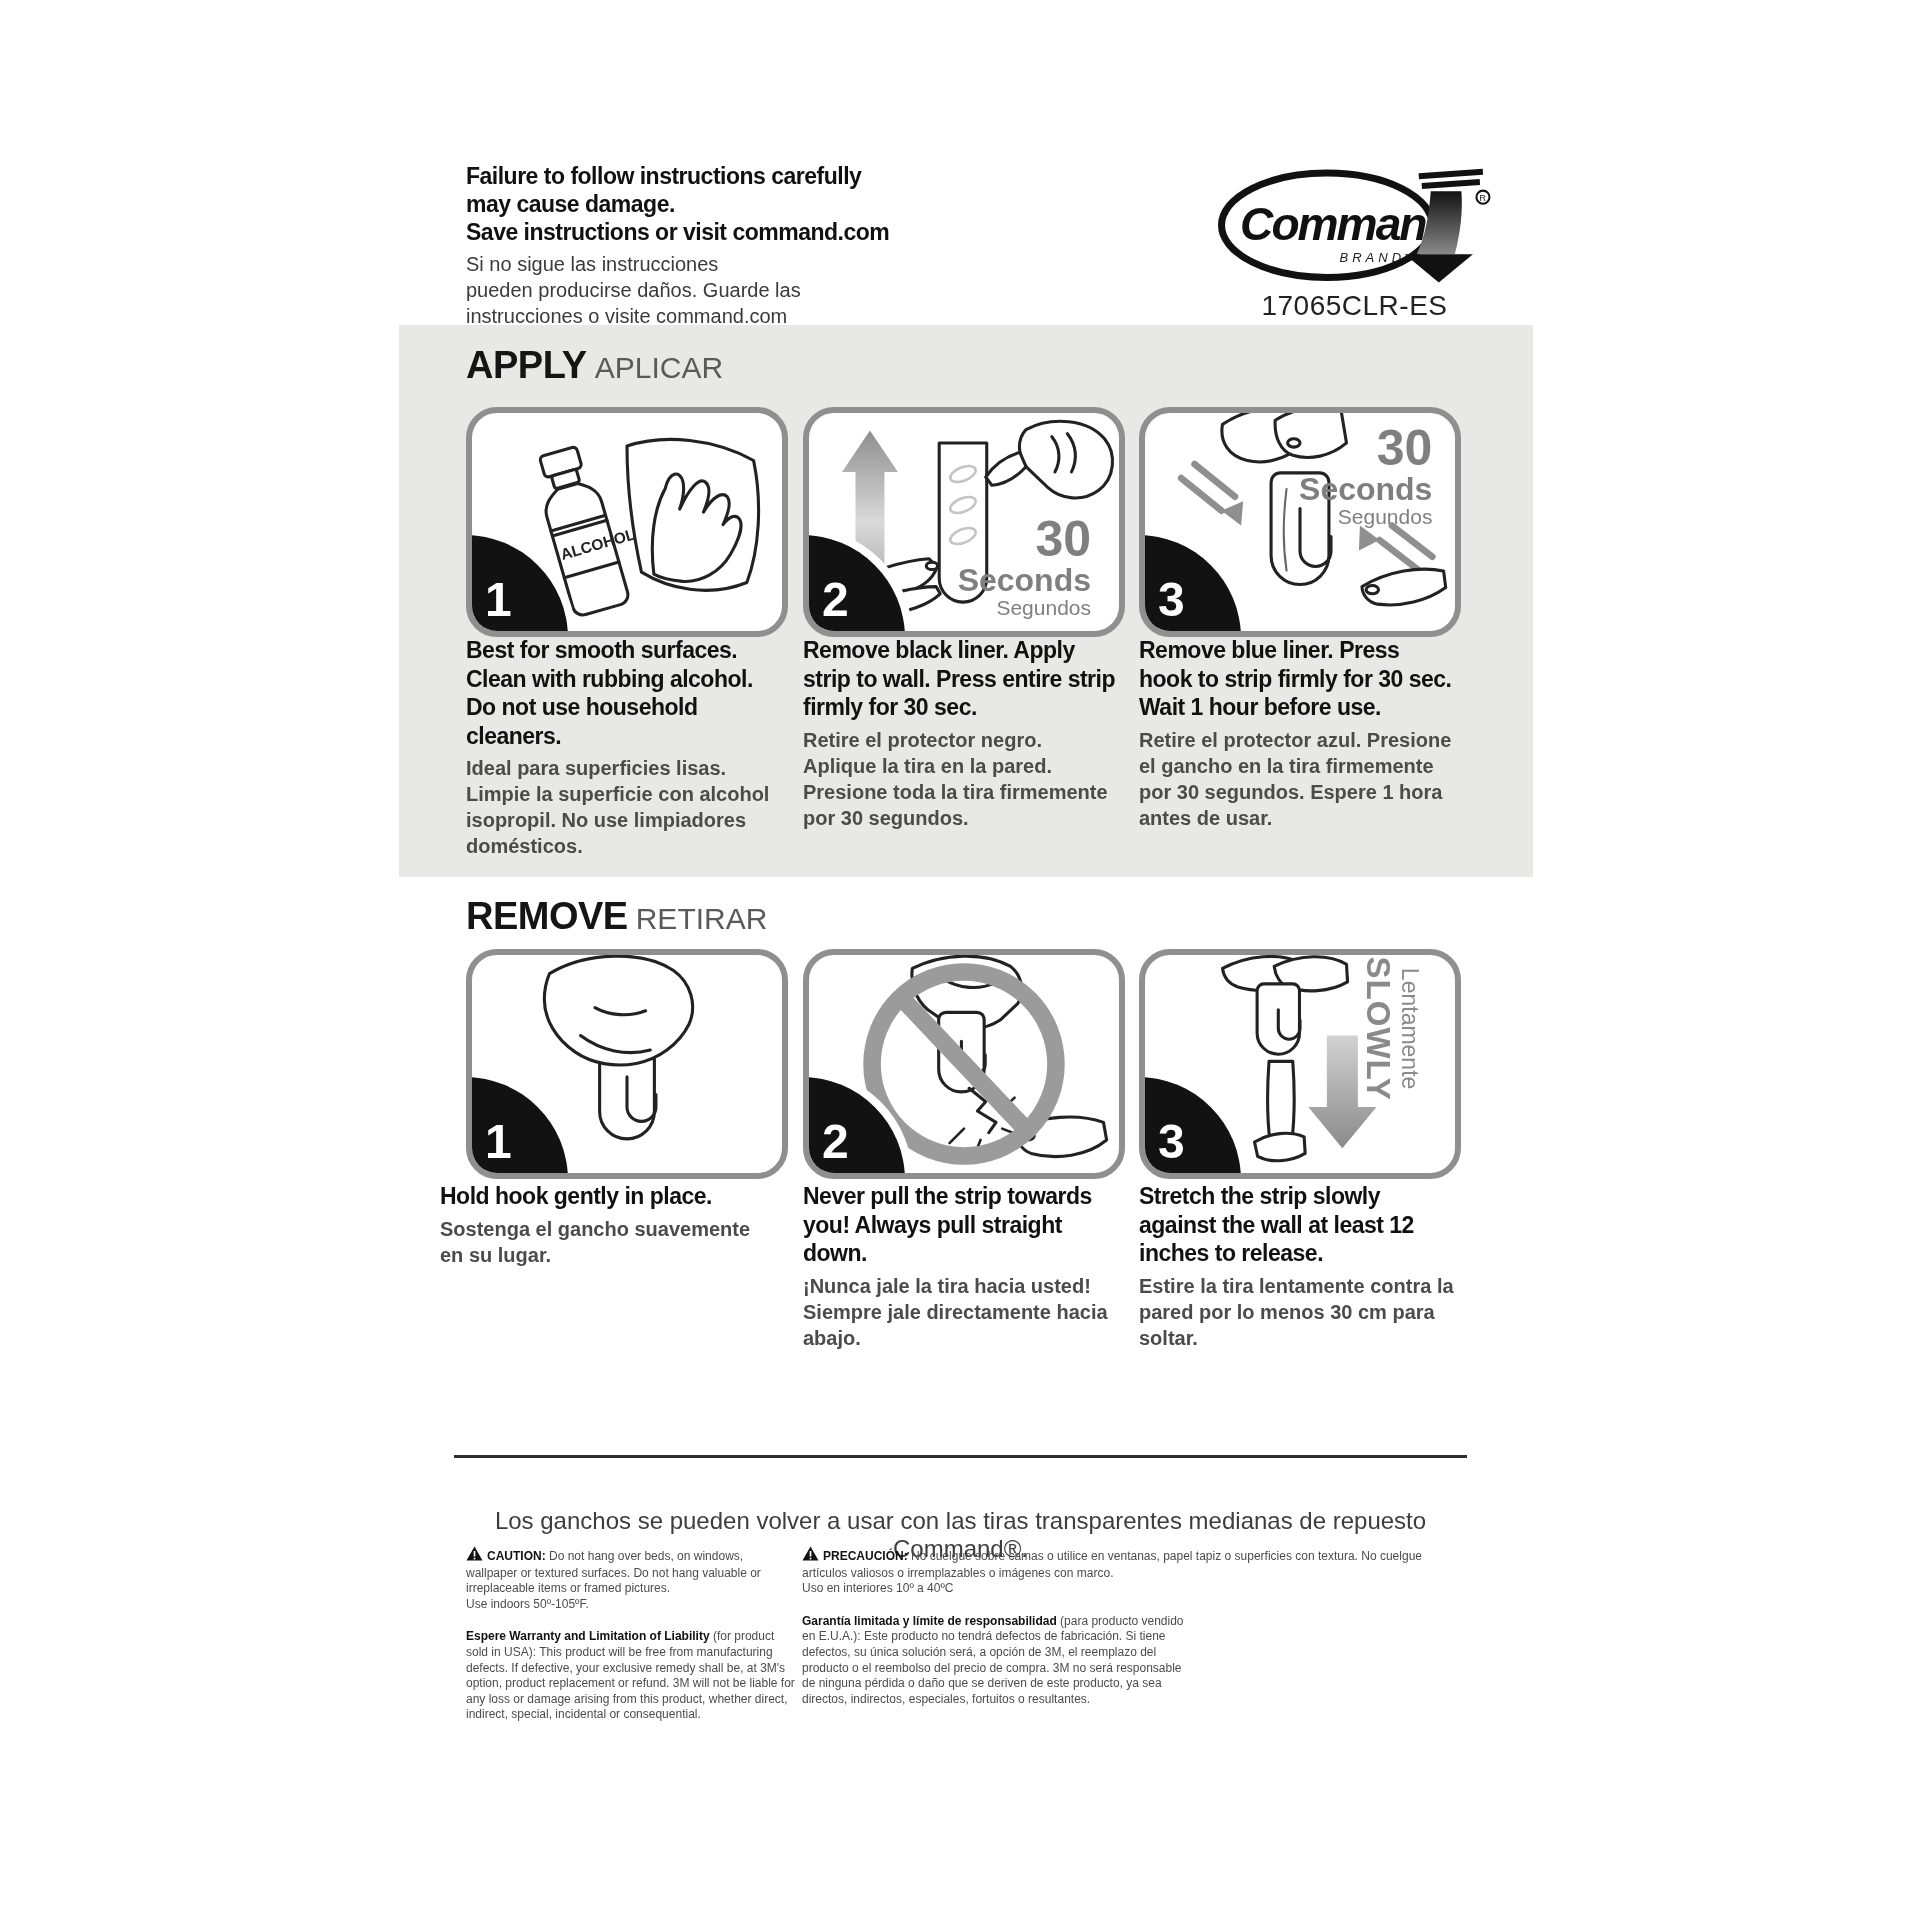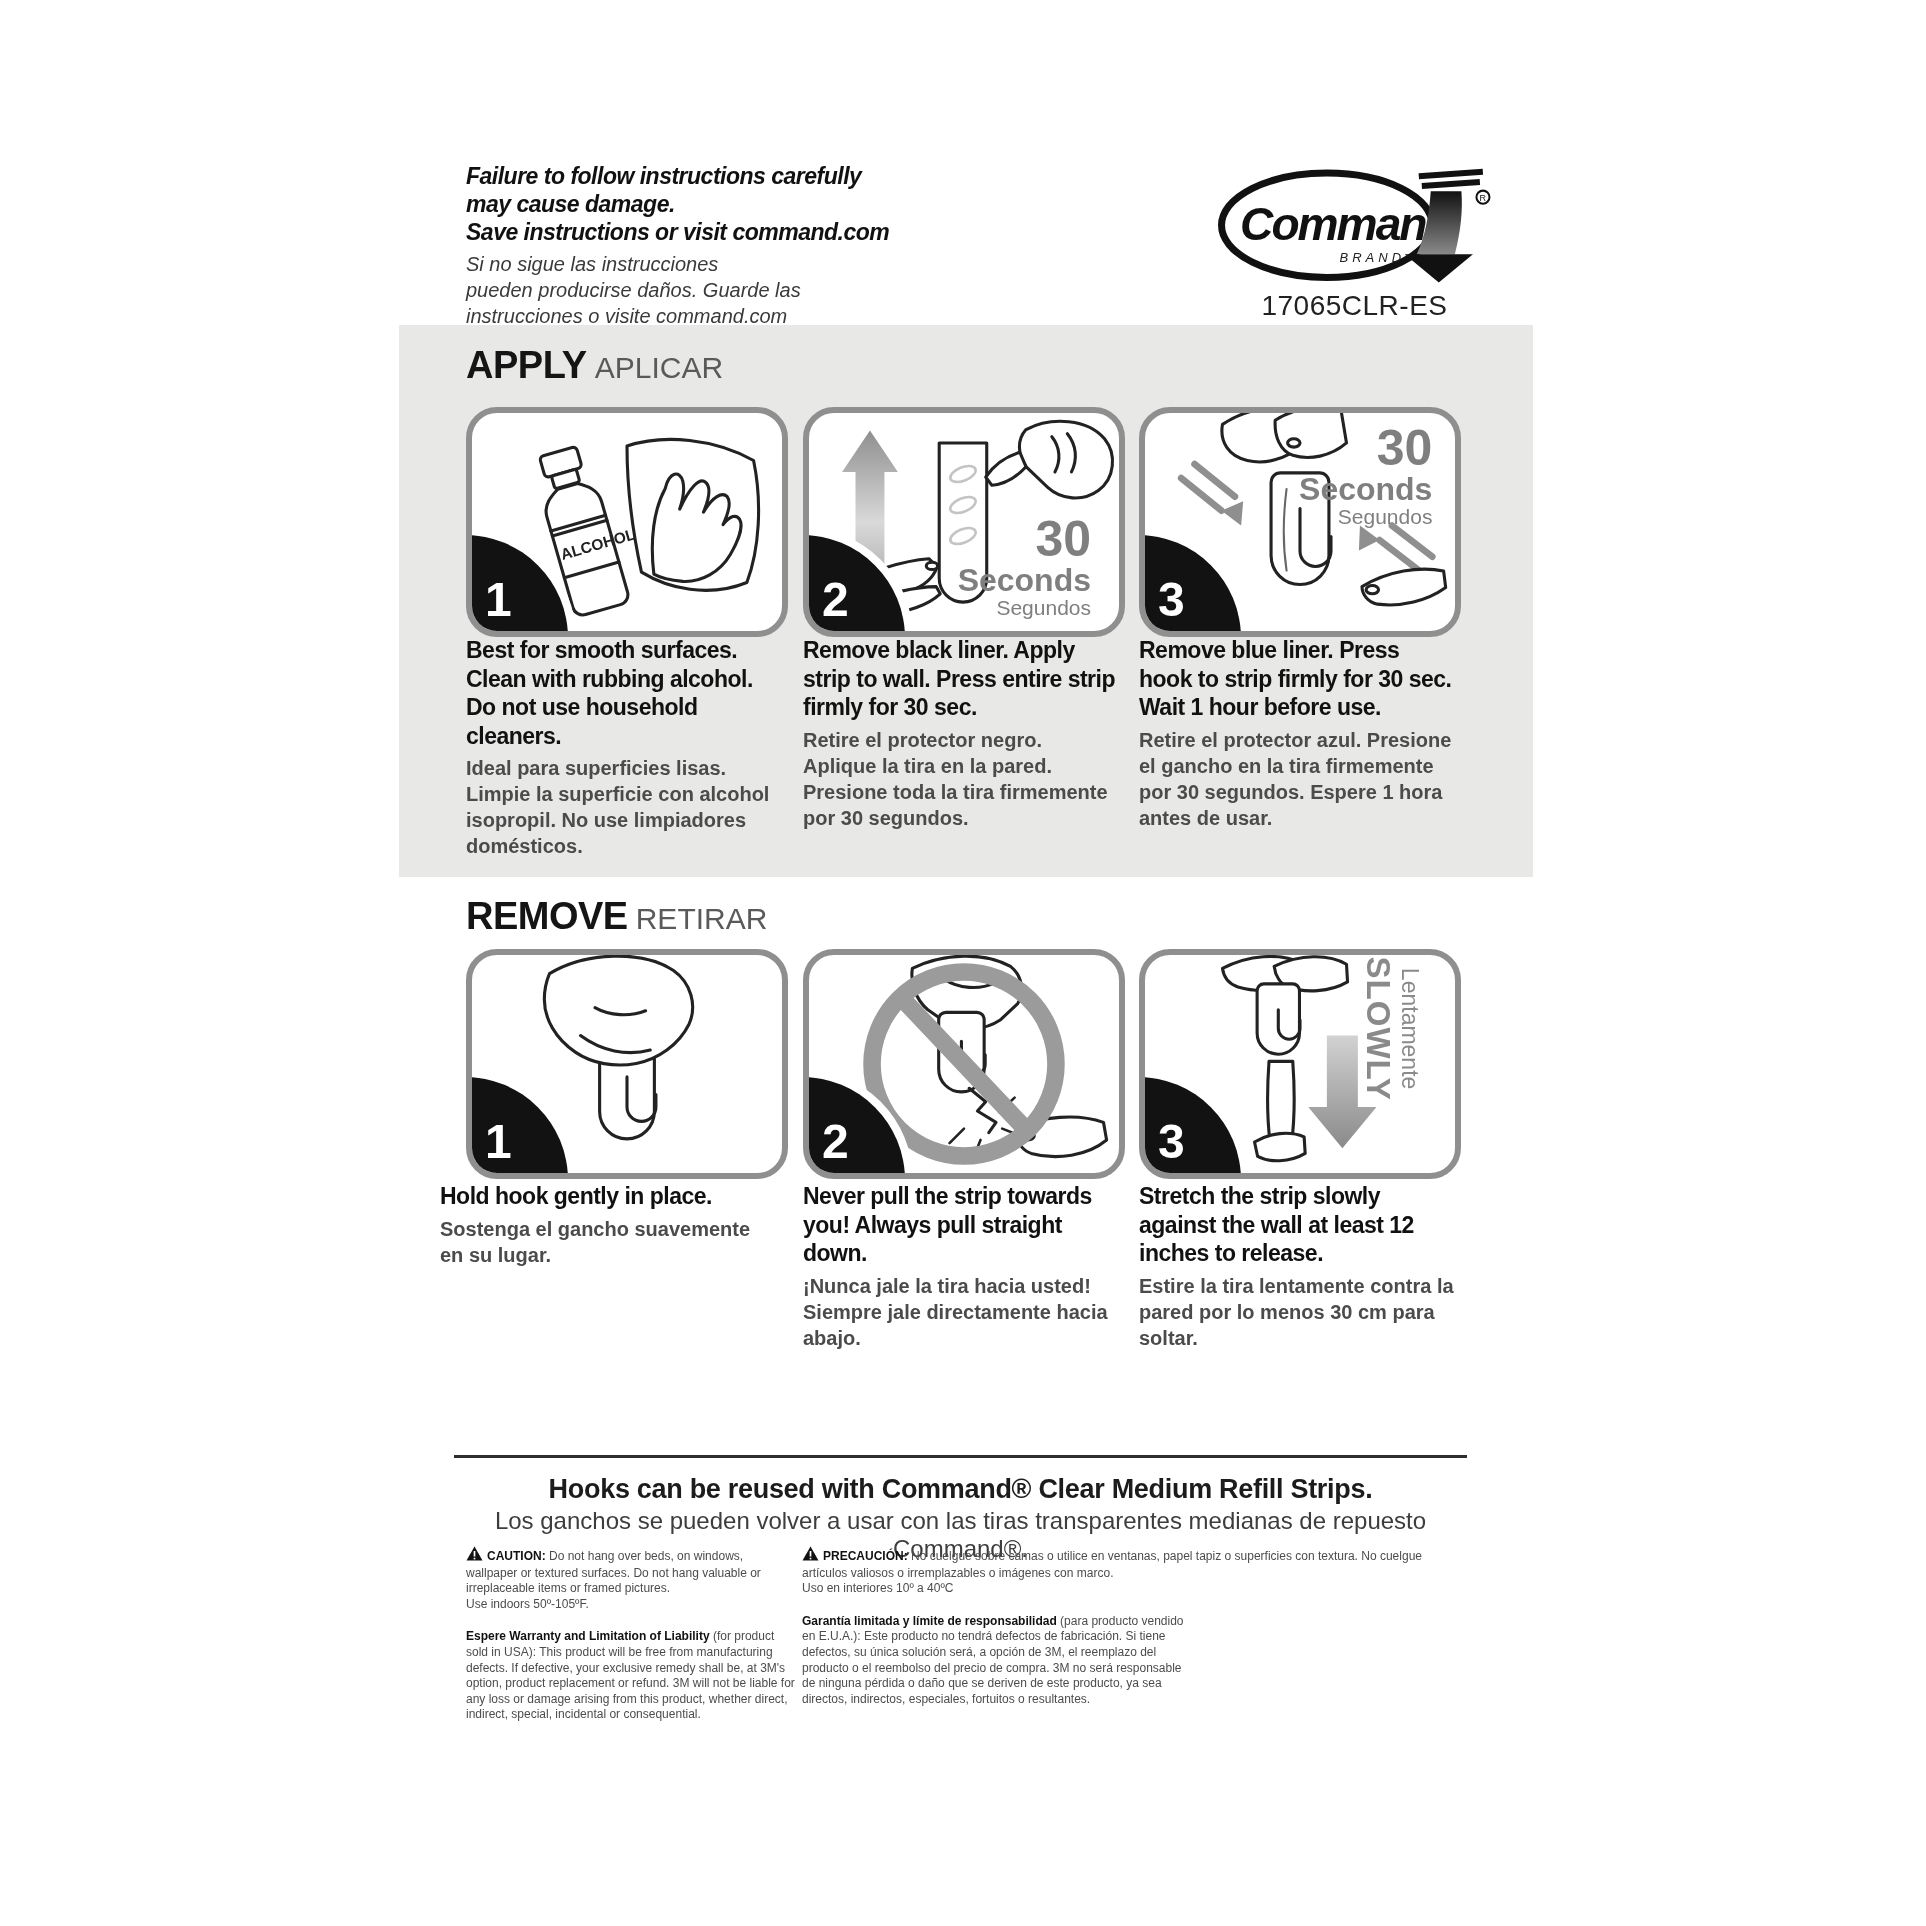"Failure to follow instructions carefully" .hdr-warn { font-style: italic -> none }
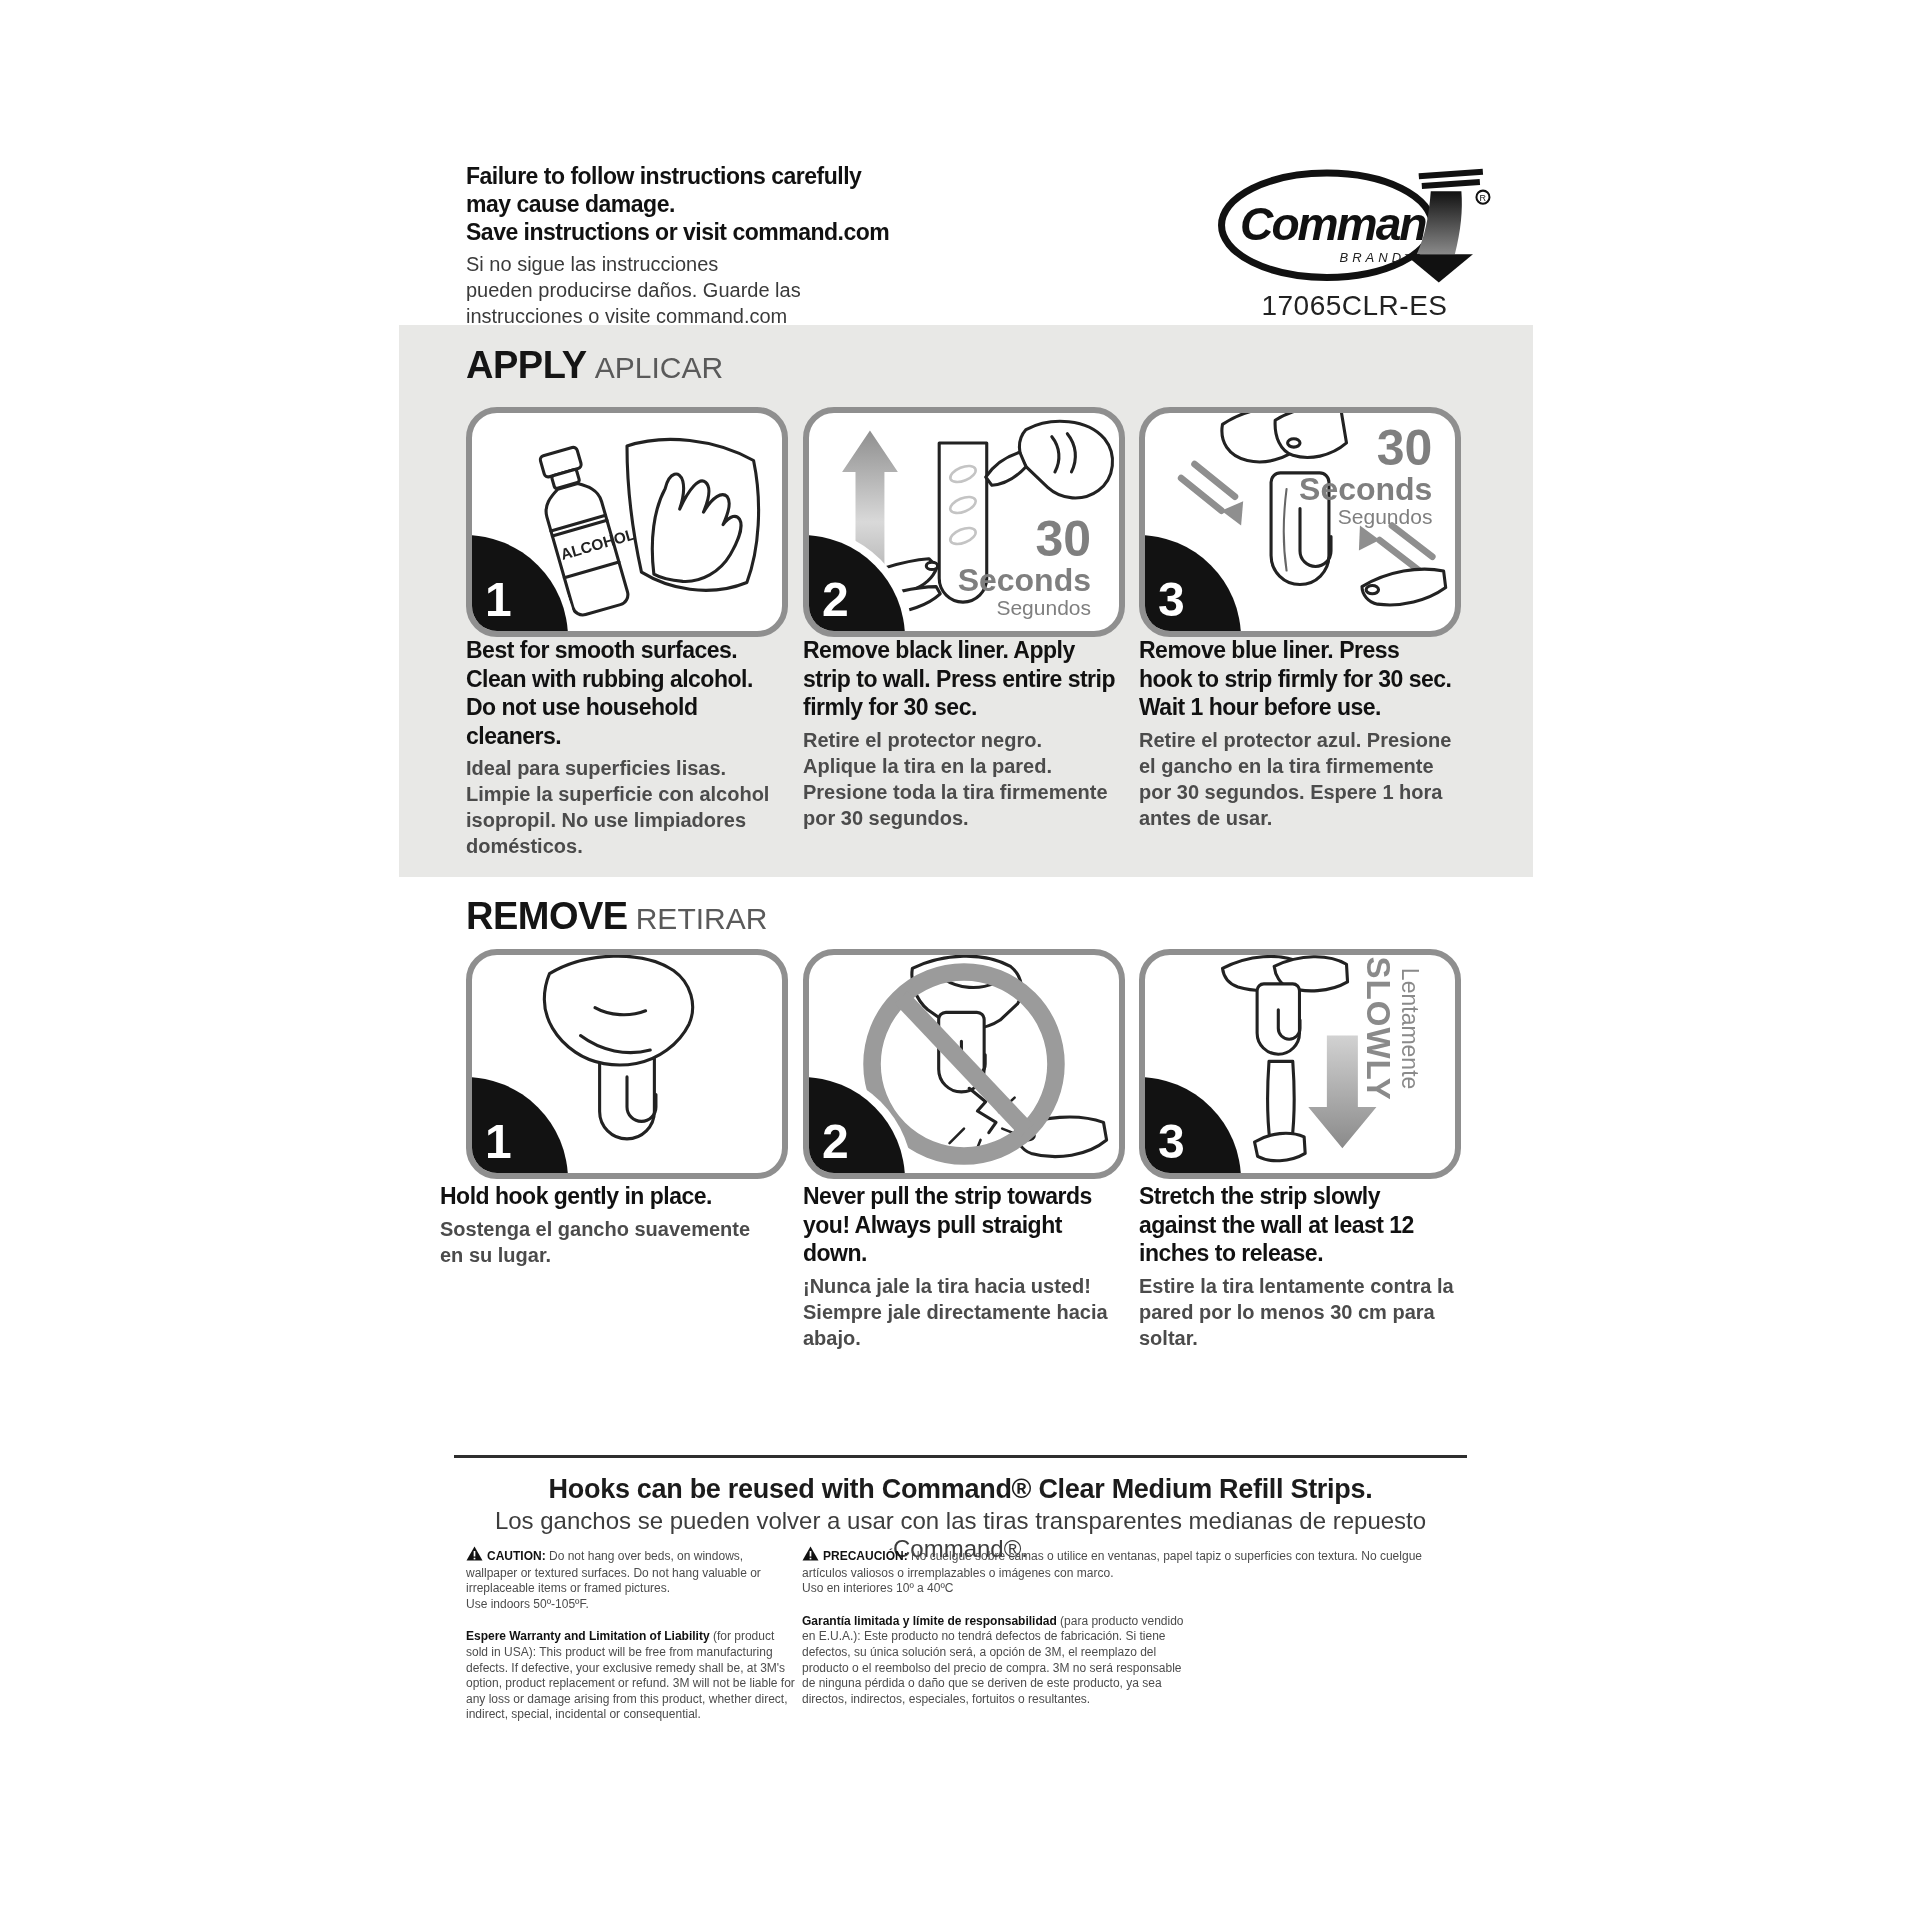"Hooks can be reused with" div.reuse { html: <div>Hooks can be reused with Command® Clear Medium Refill Strips.</div> -> none }
